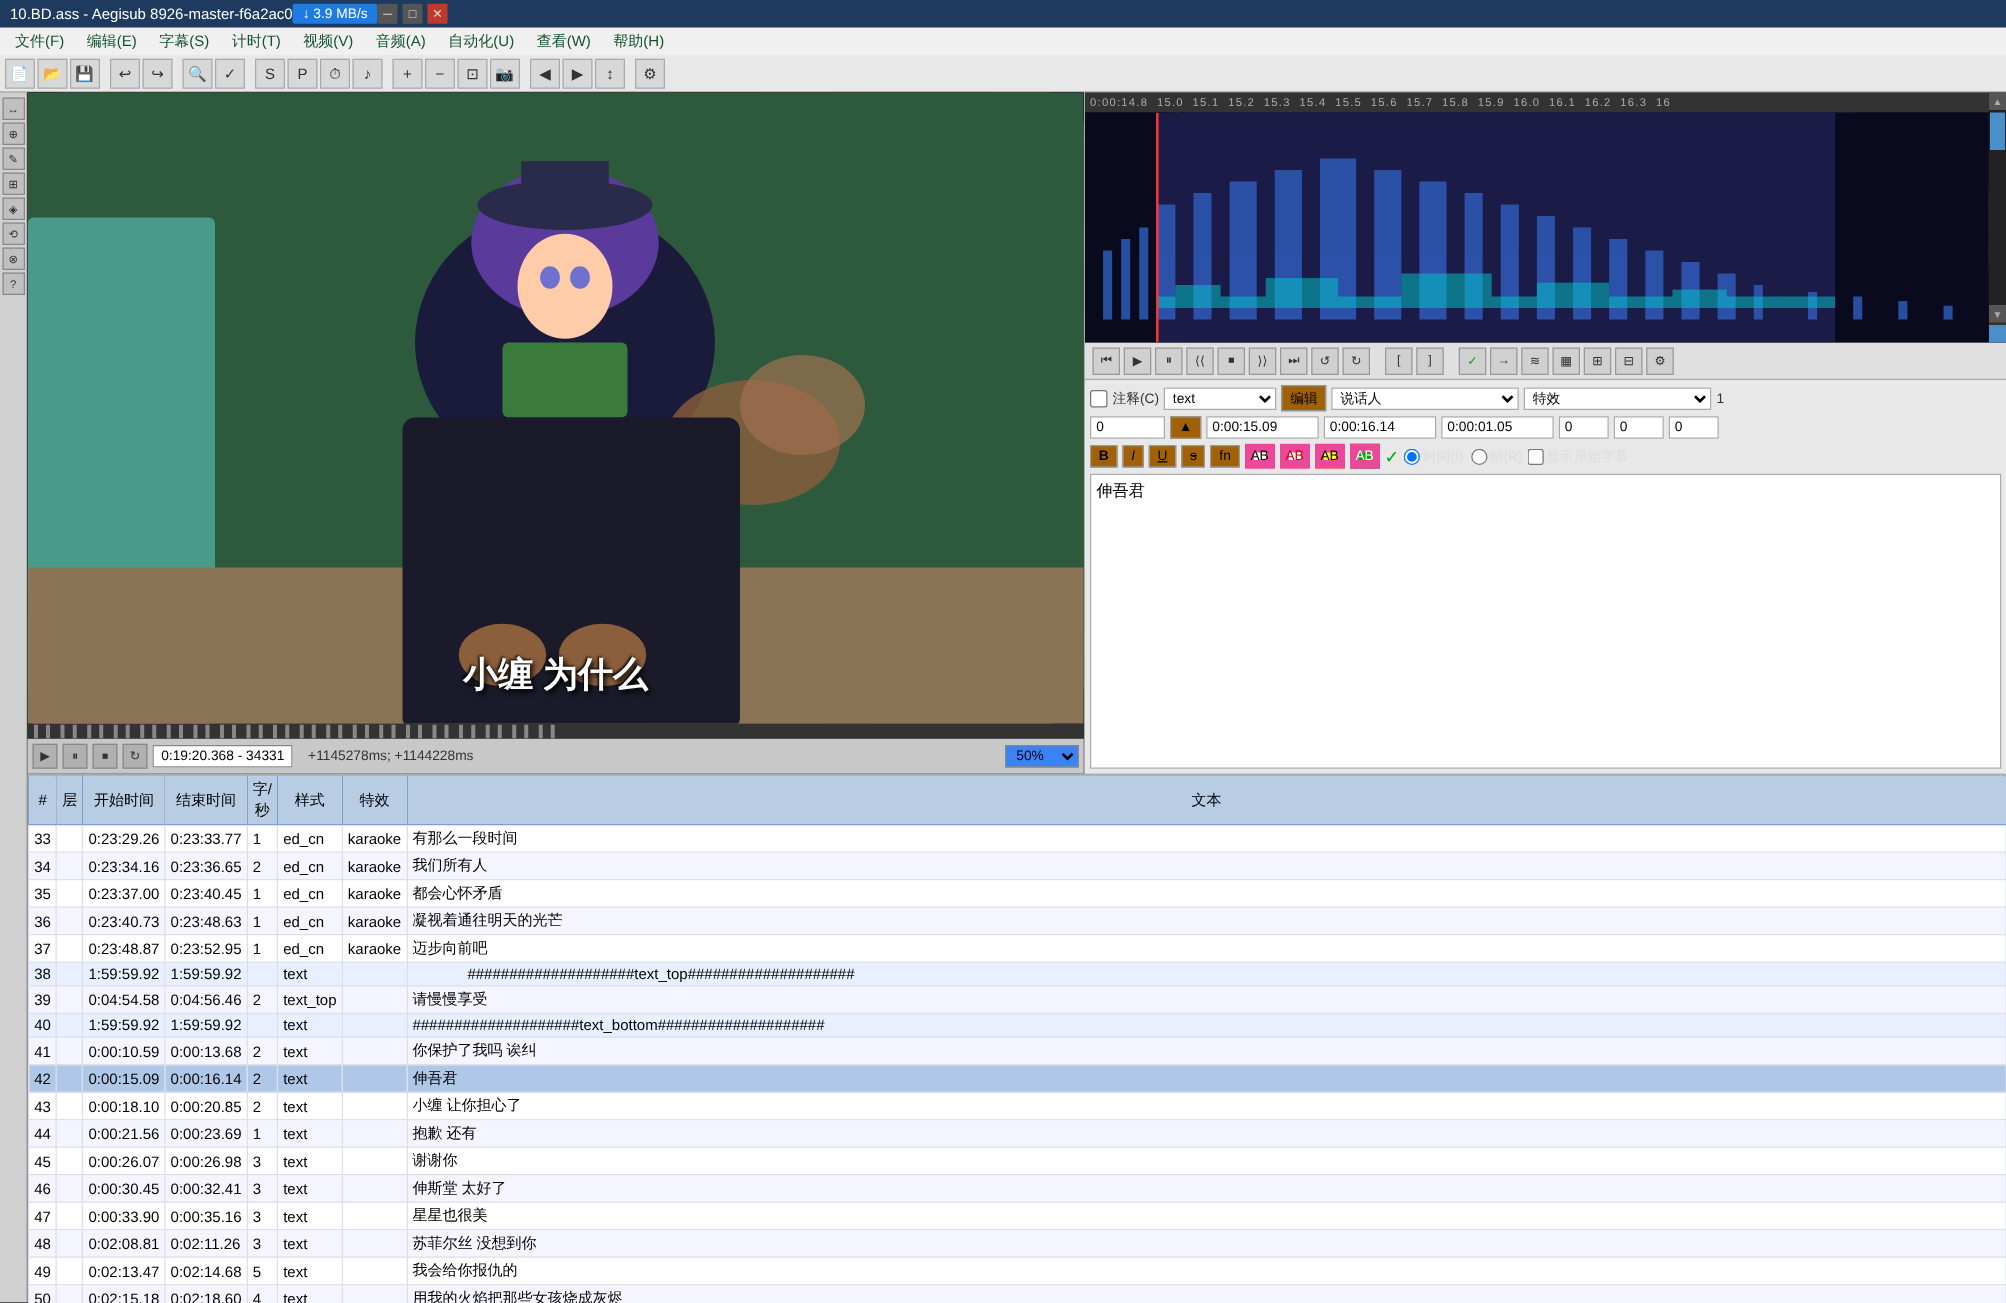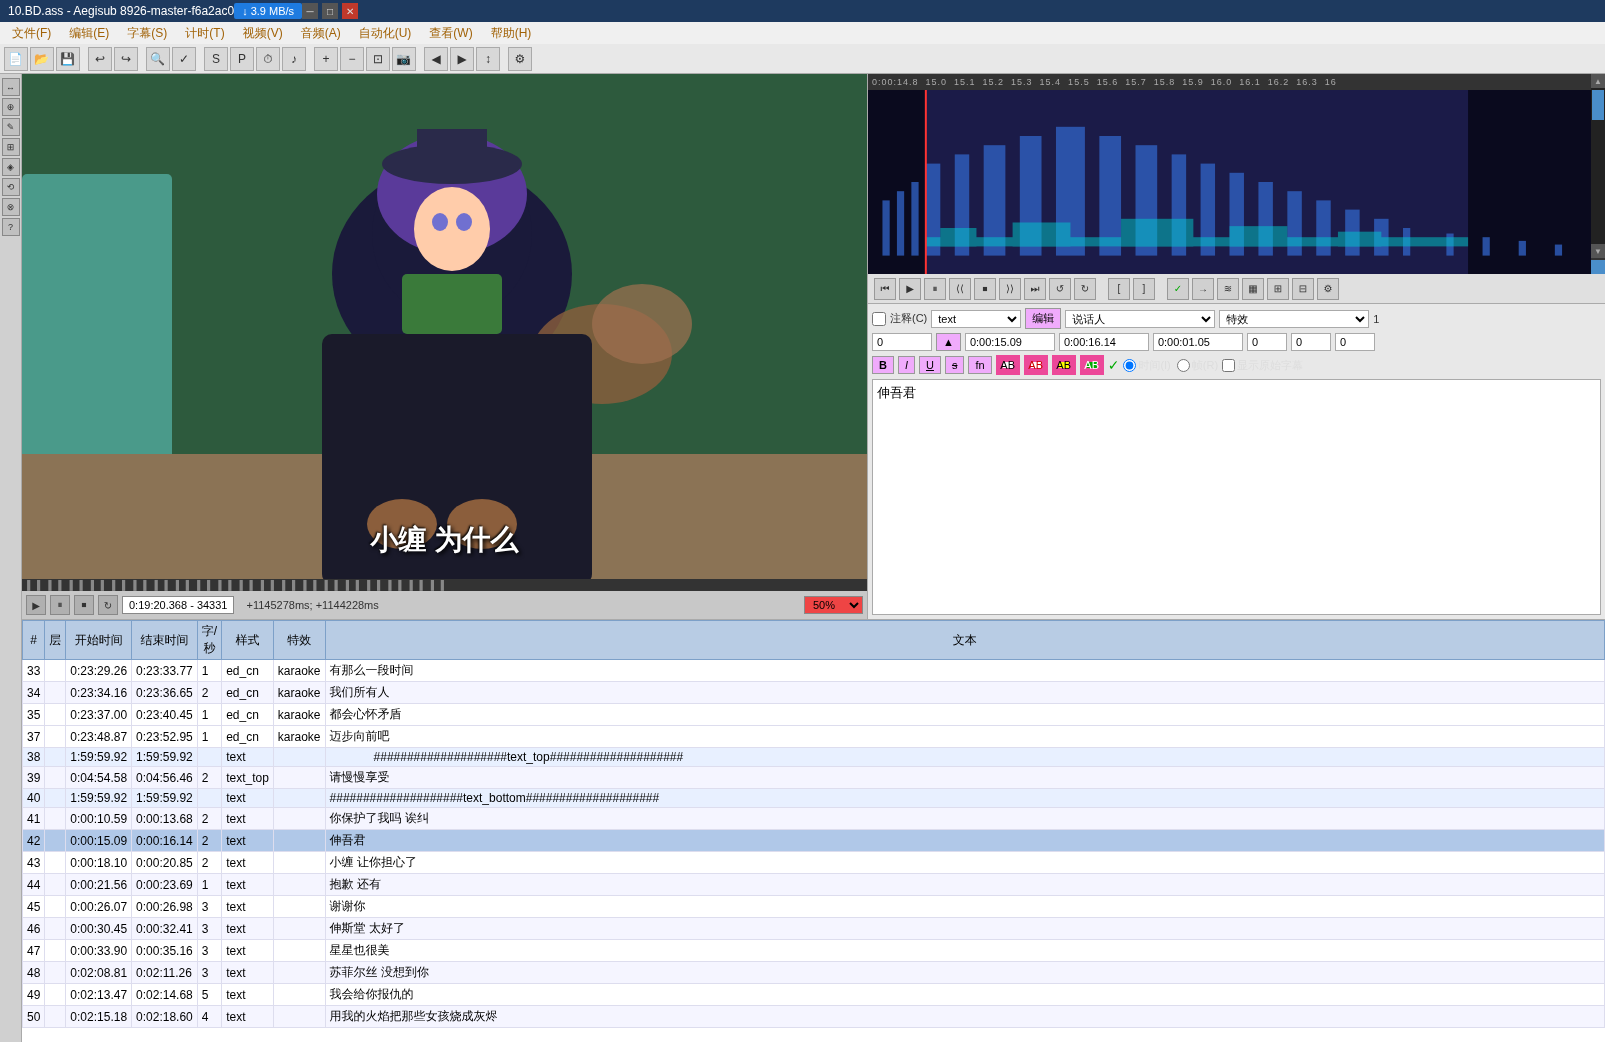"文件(F)" .menu-item { color: #a16207 -> #14532d }
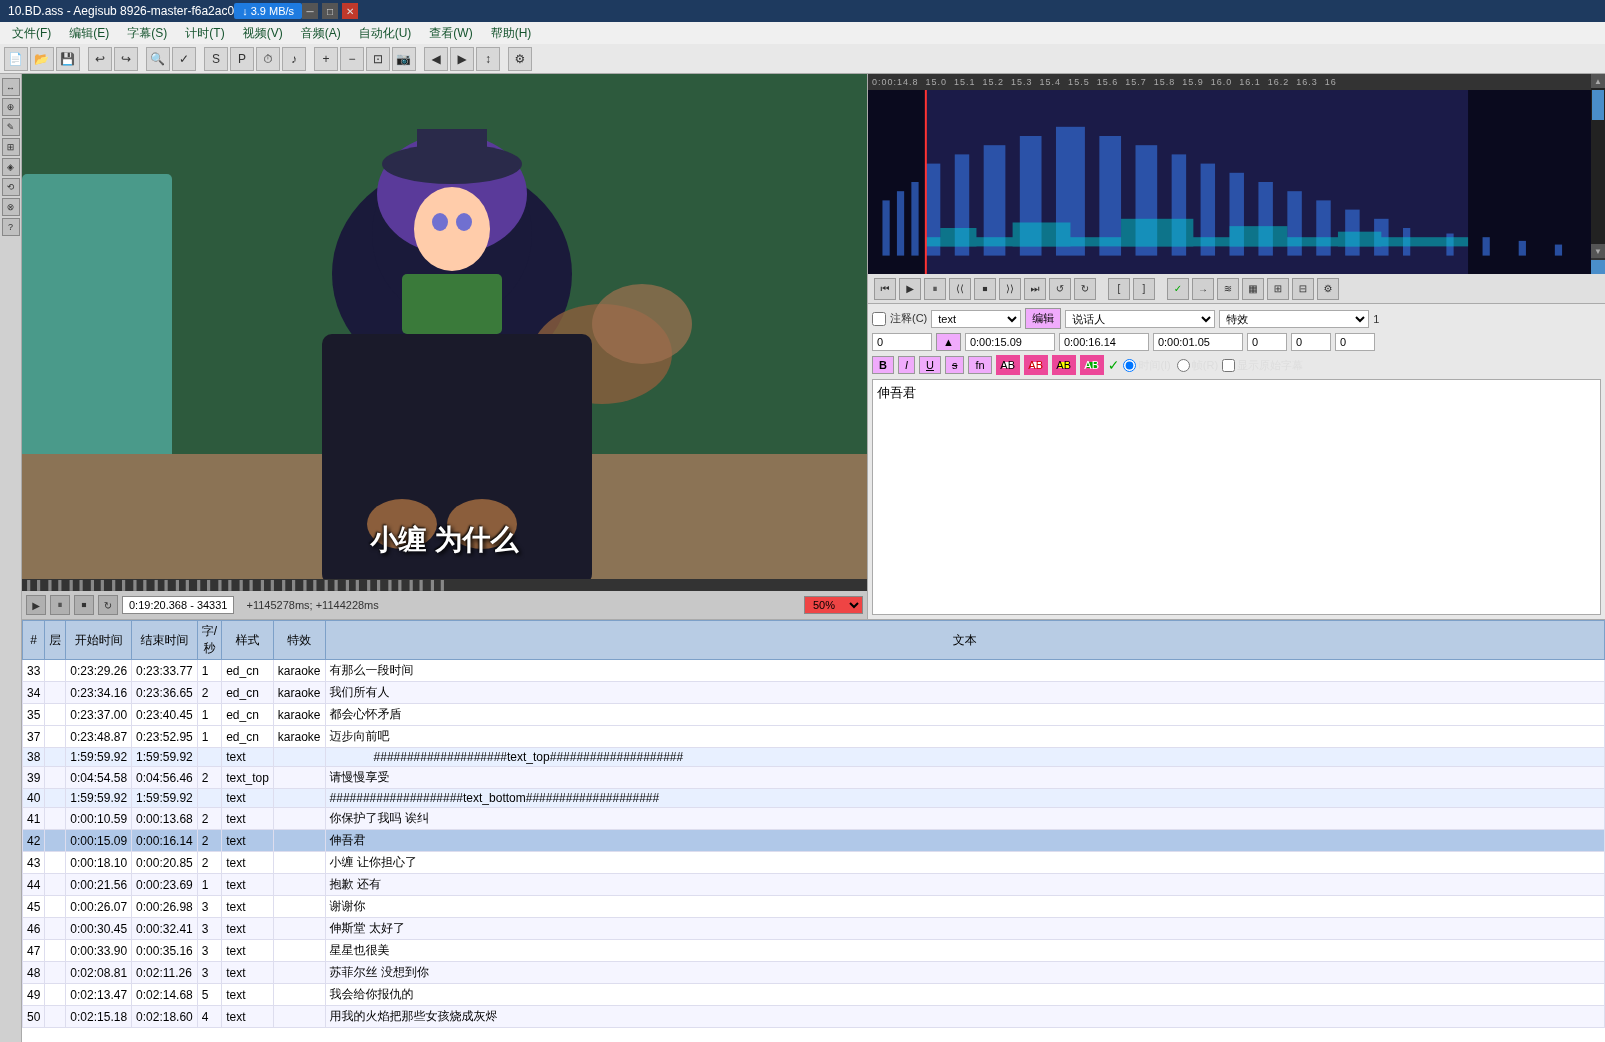"编辑" .edit-btn { background: #f0abfc -> #a16207 }
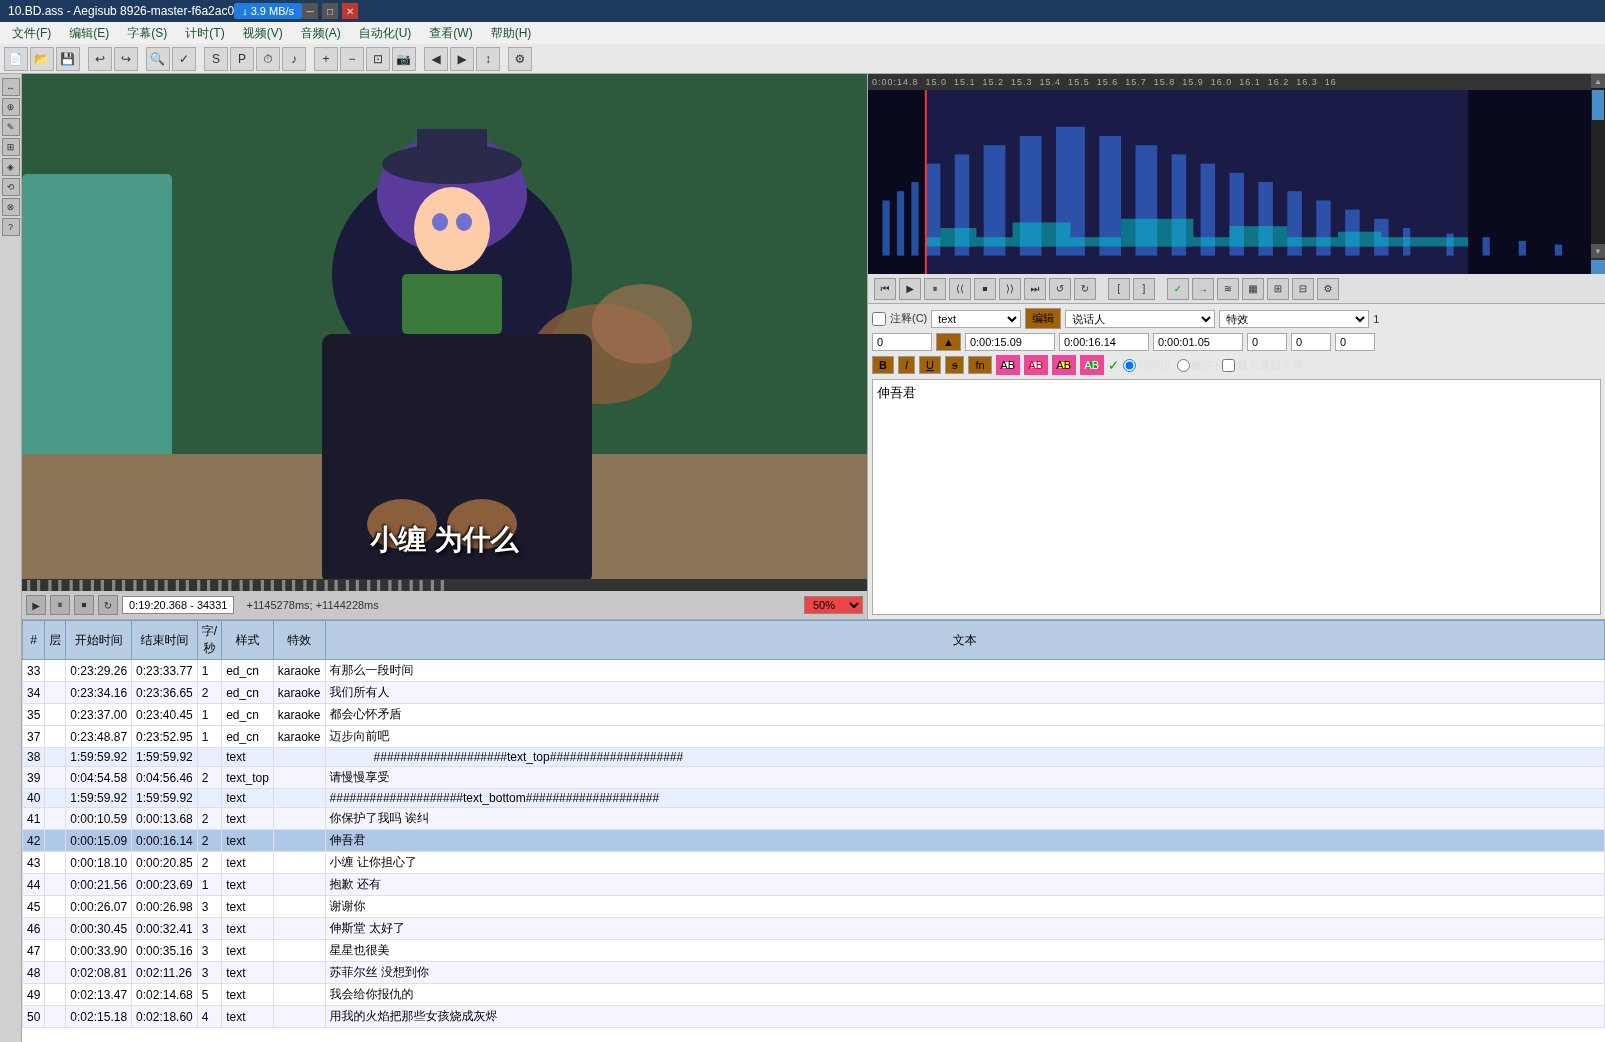"50%" #zoom-select { background: #ef4444 -> #3b82f6 }
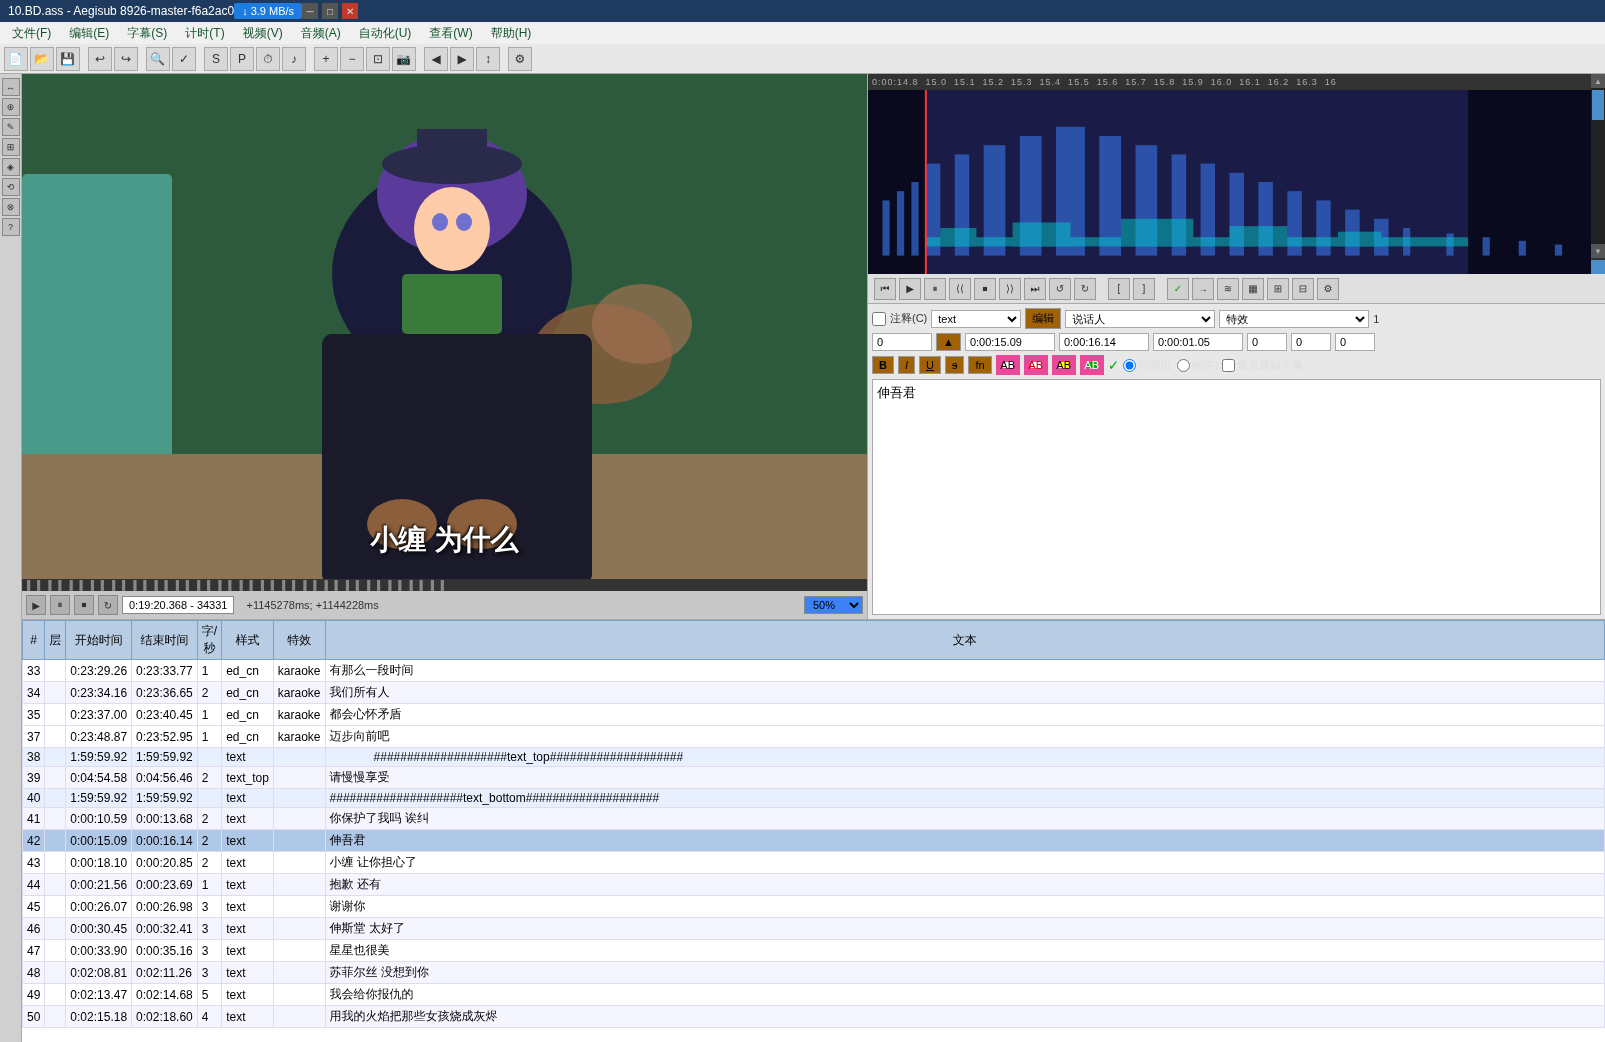"36" tr.row-alt { html: none -> <tr> <td>36</td> <td></td> <td>0:23:40.73</td> <td>0:23:48.63</td> <td>1</td> <td>ed_cn</td> <td>karaoke</td> <td>凝视着通往明天的光芒</td> </tr> }
